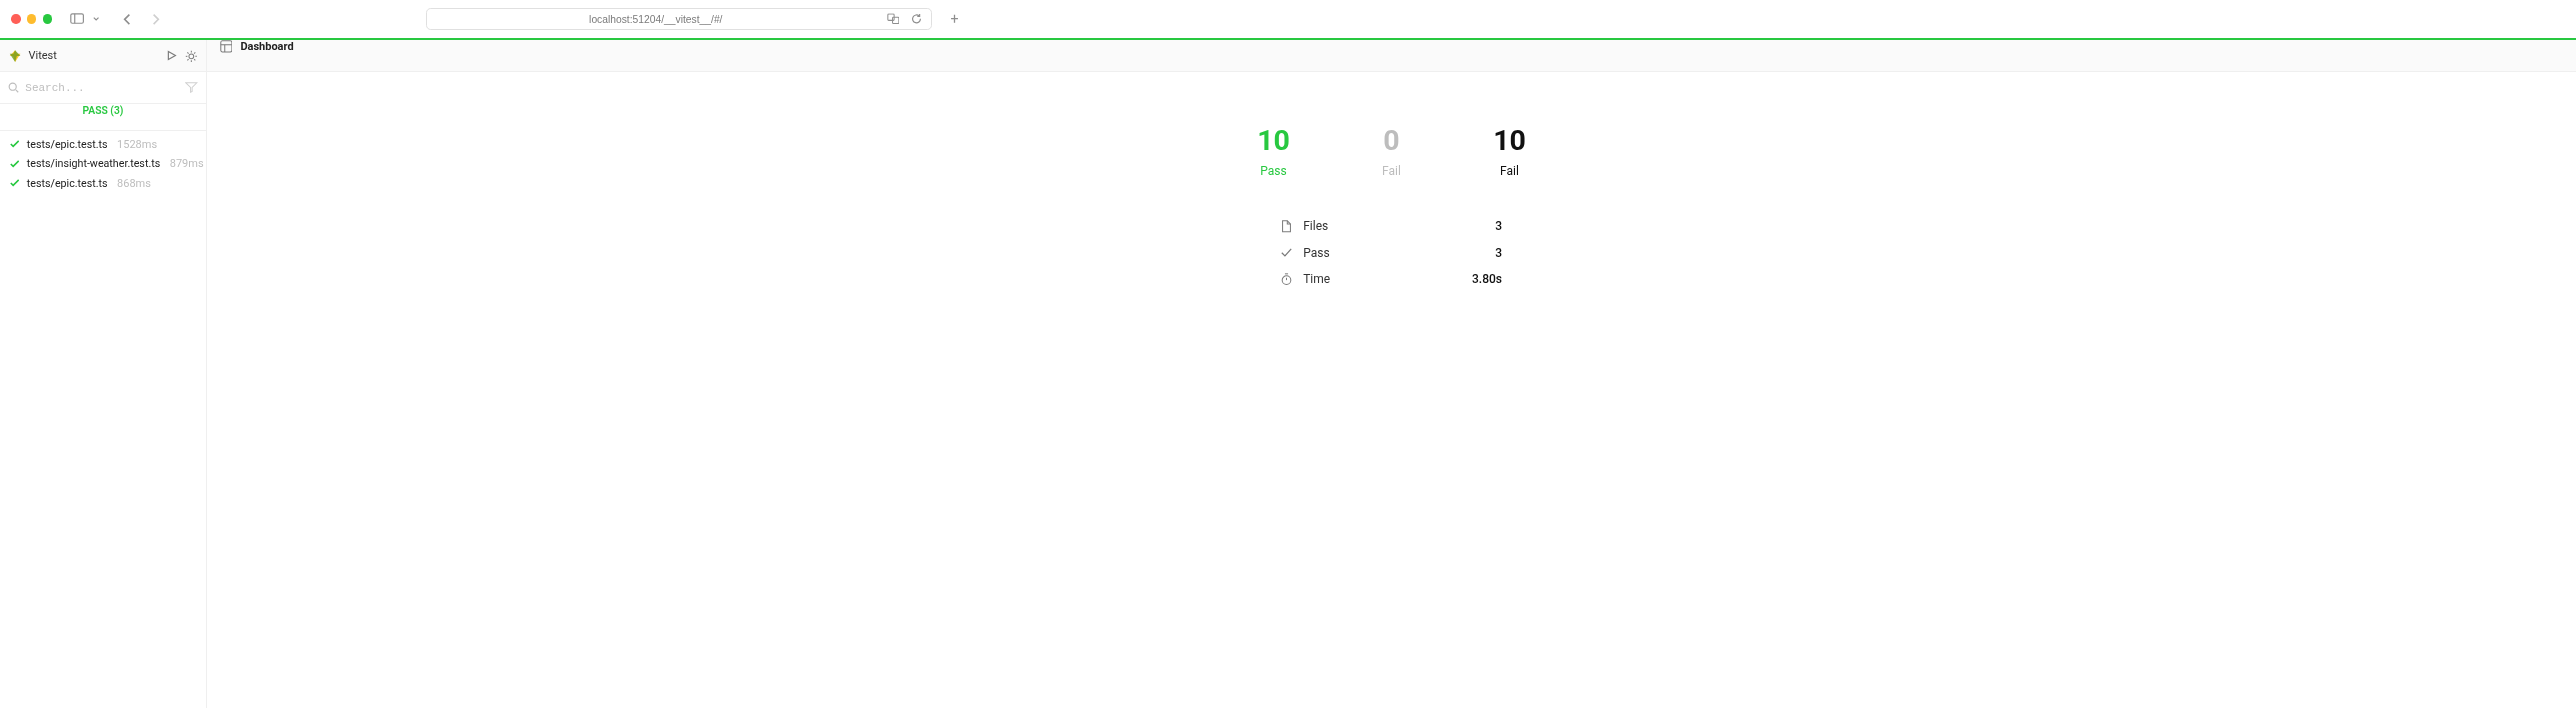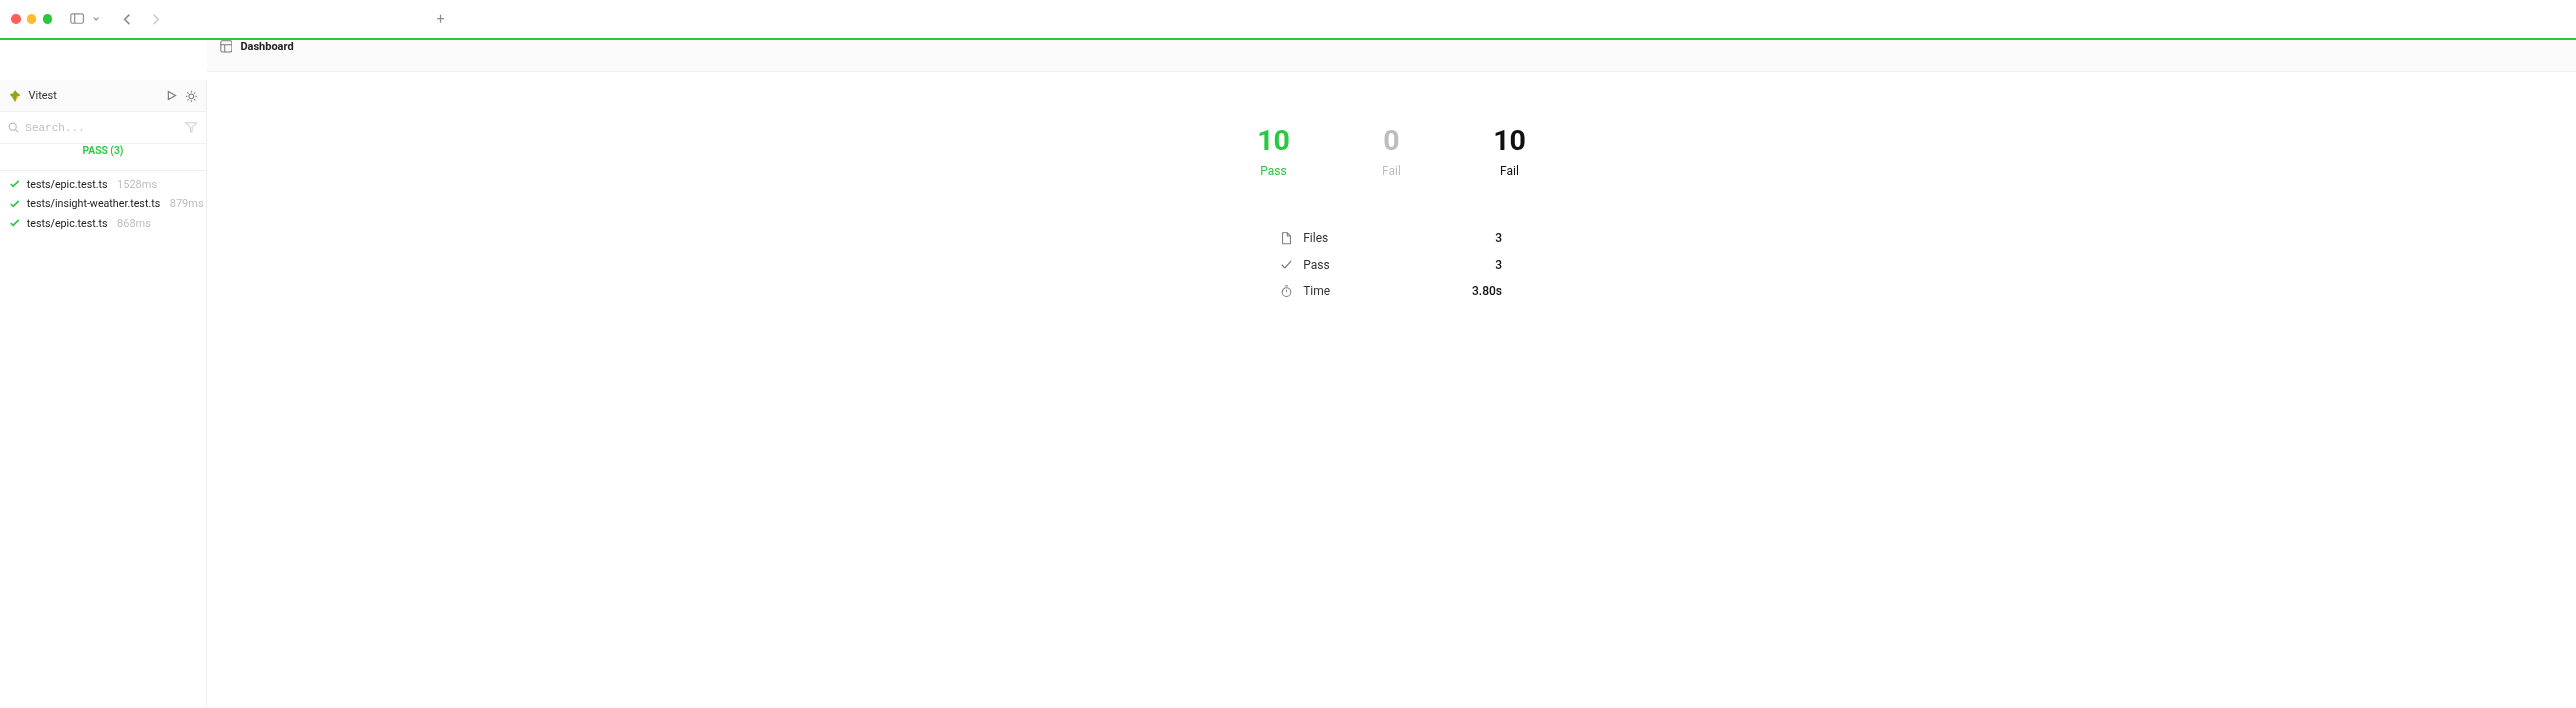"localhost:51204/__vitest__/#/" div.addr-wrap { html: none -> <div> <input> <div> <span> <svg> <rect></rect> <rect></rect> </svg> </span> <span> <svg> <path></path> <polyline></polyline> </svg> </span> </div> </div> }
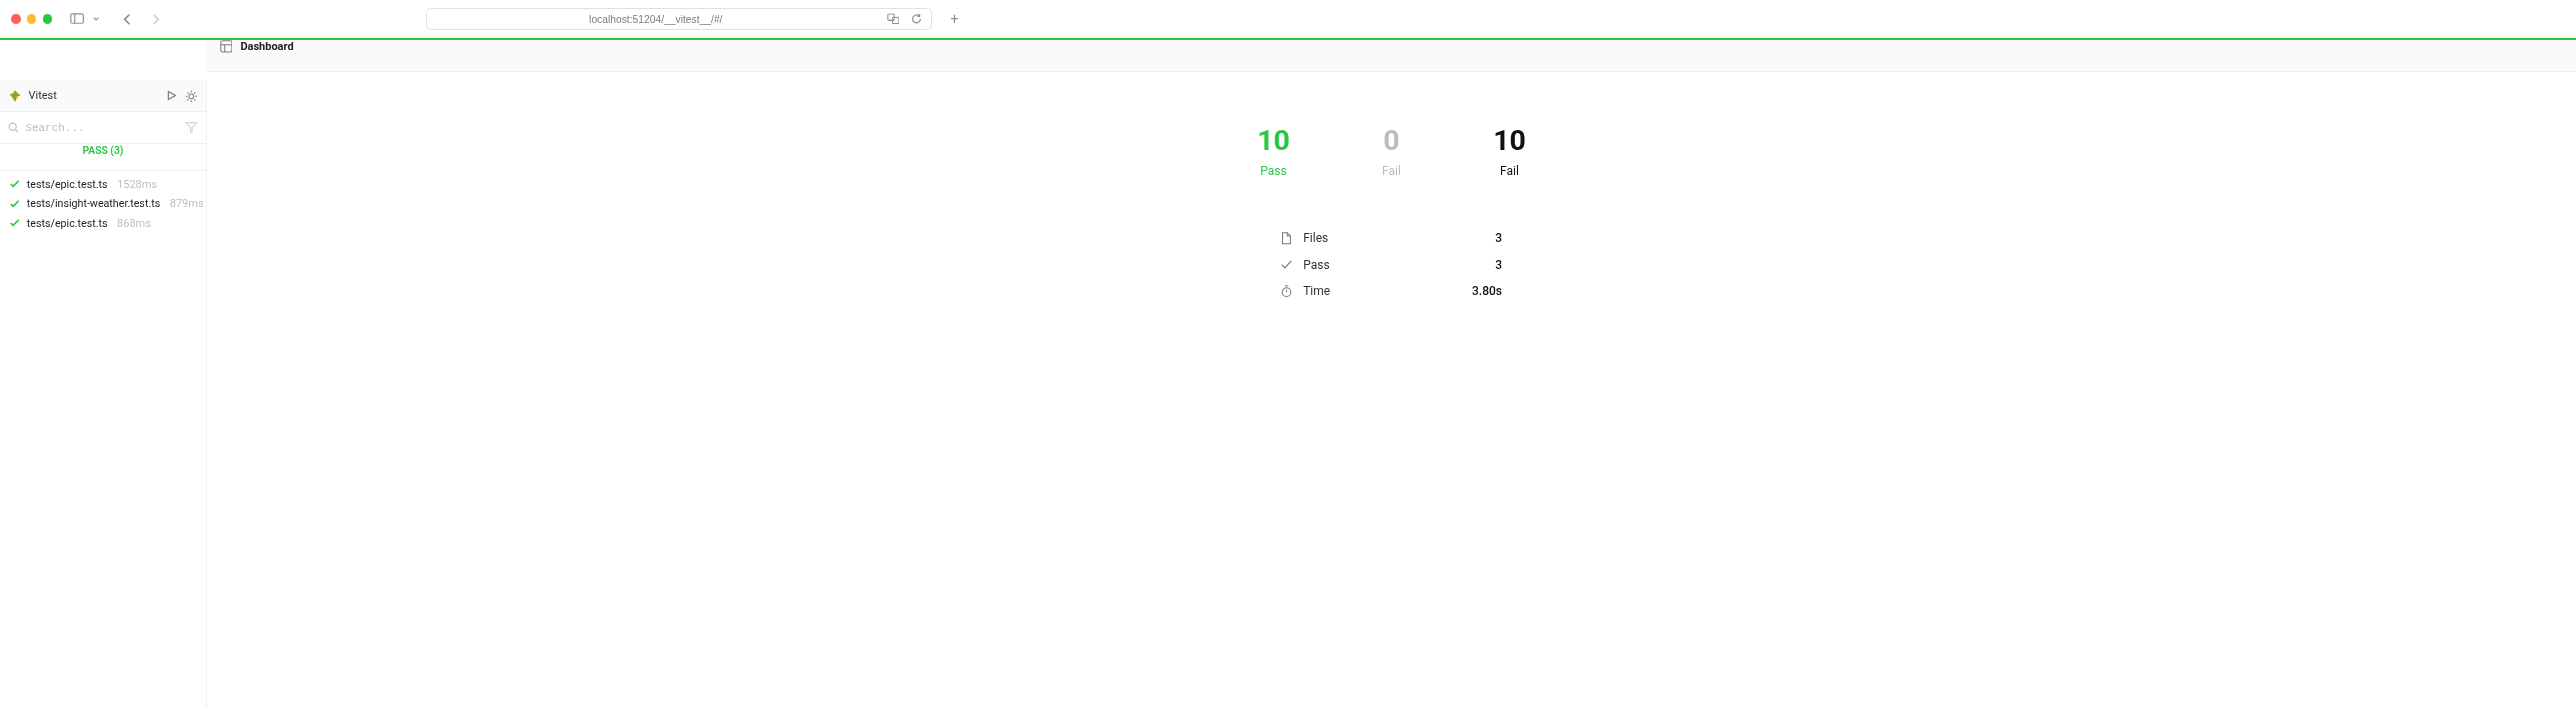"Vitest" .side { margin-top: 40px -> none }
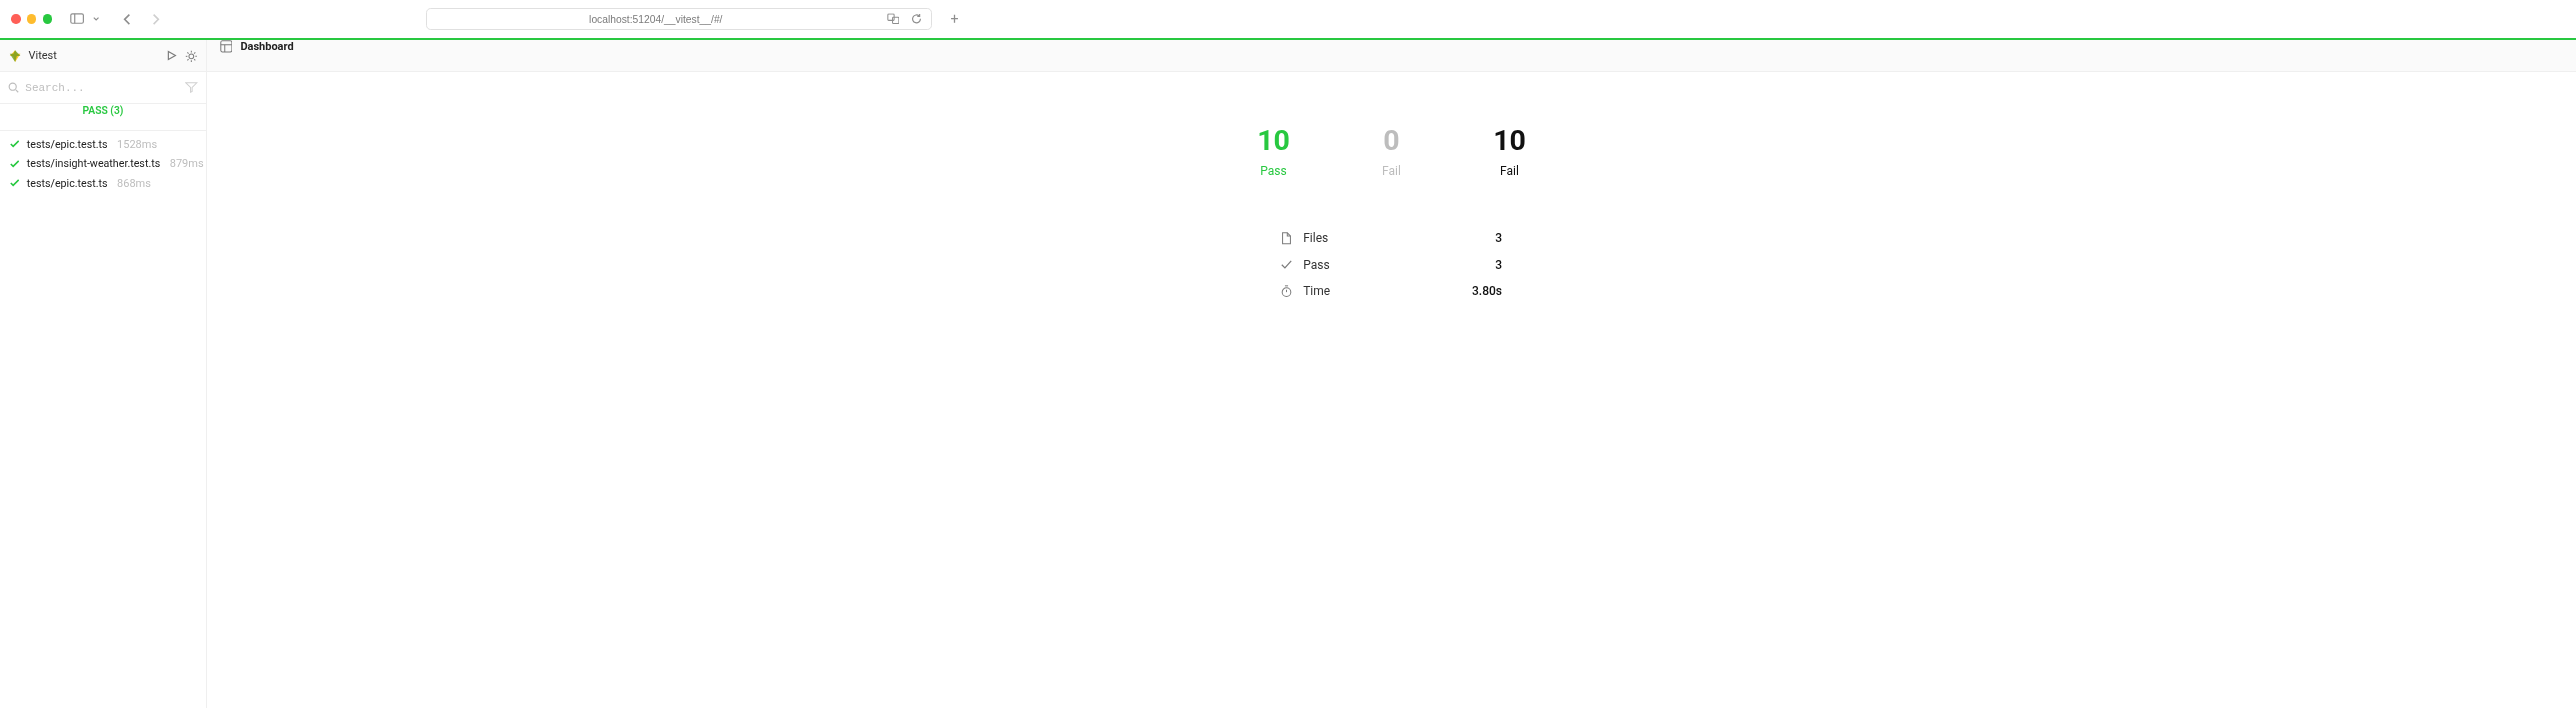"10" .dash-body { gap: 12px -> none }
